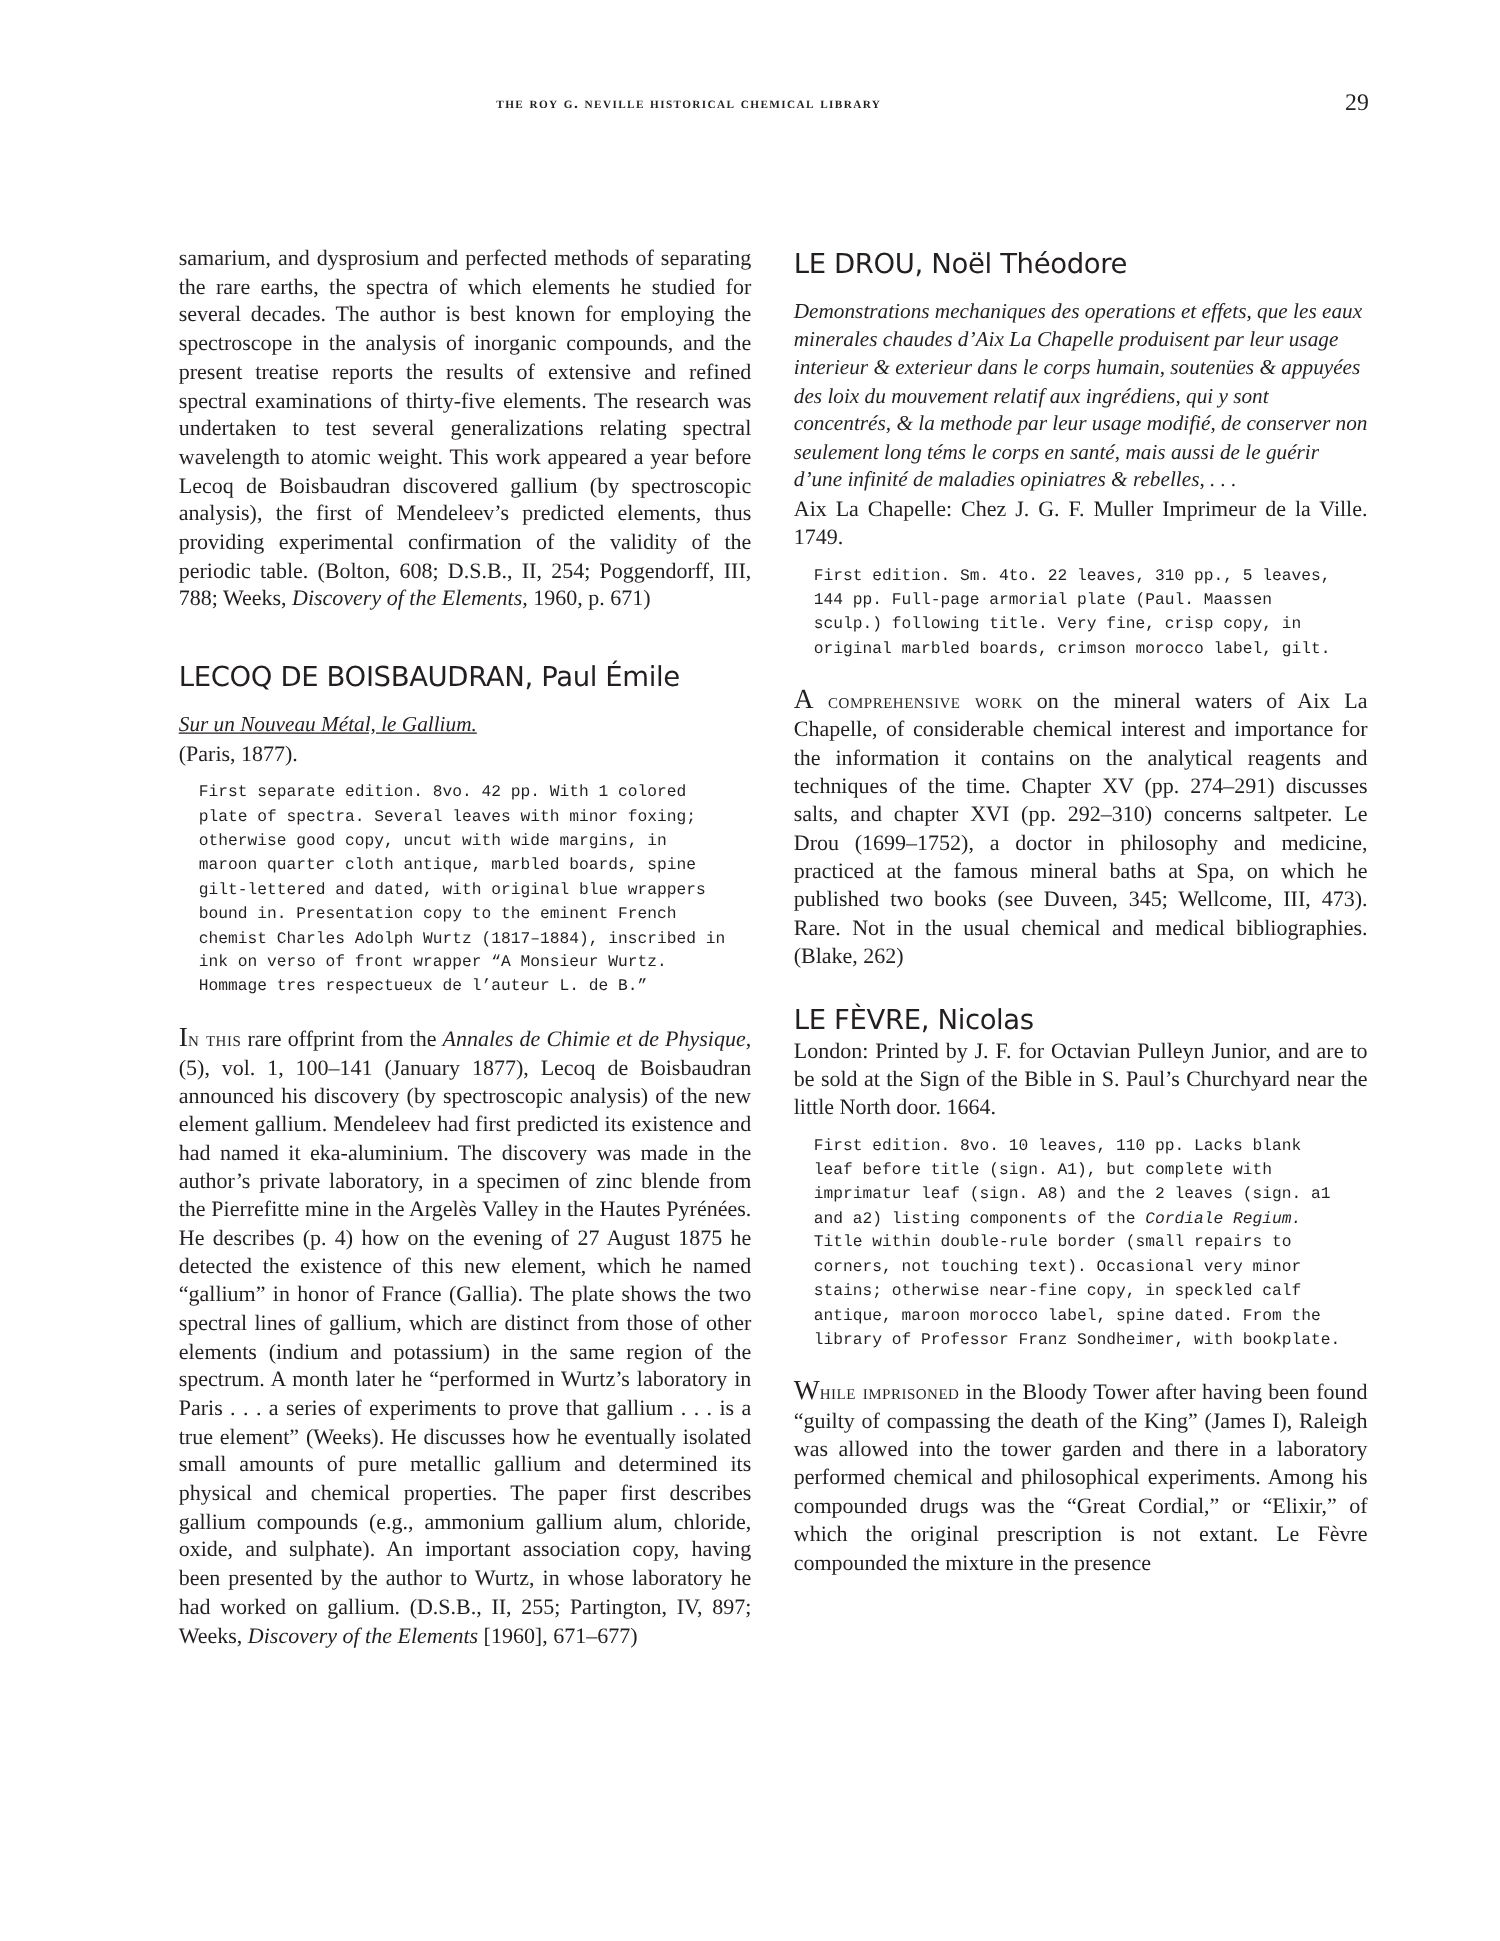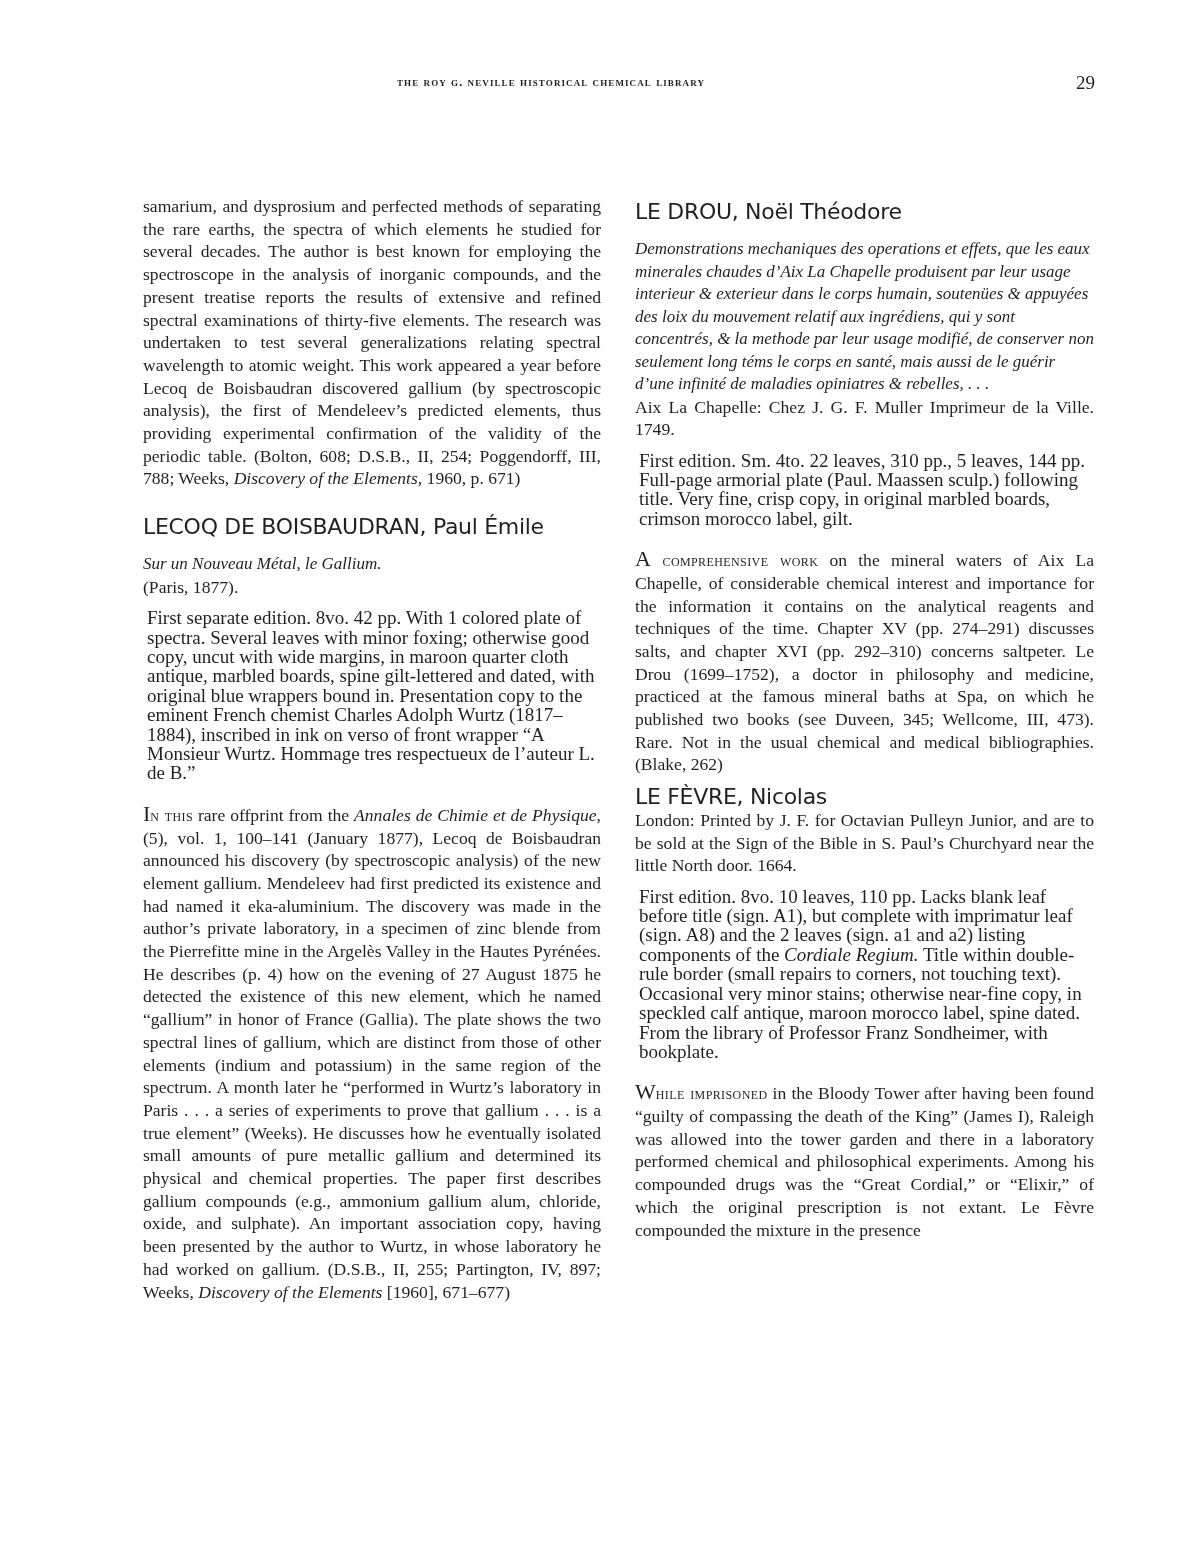"First edition. Sm. 4to. 22" .collation-text { font-family: none -> Liberation Mono, monospace; font-size: 19px -> 13px; margin: 4px -> 16px }
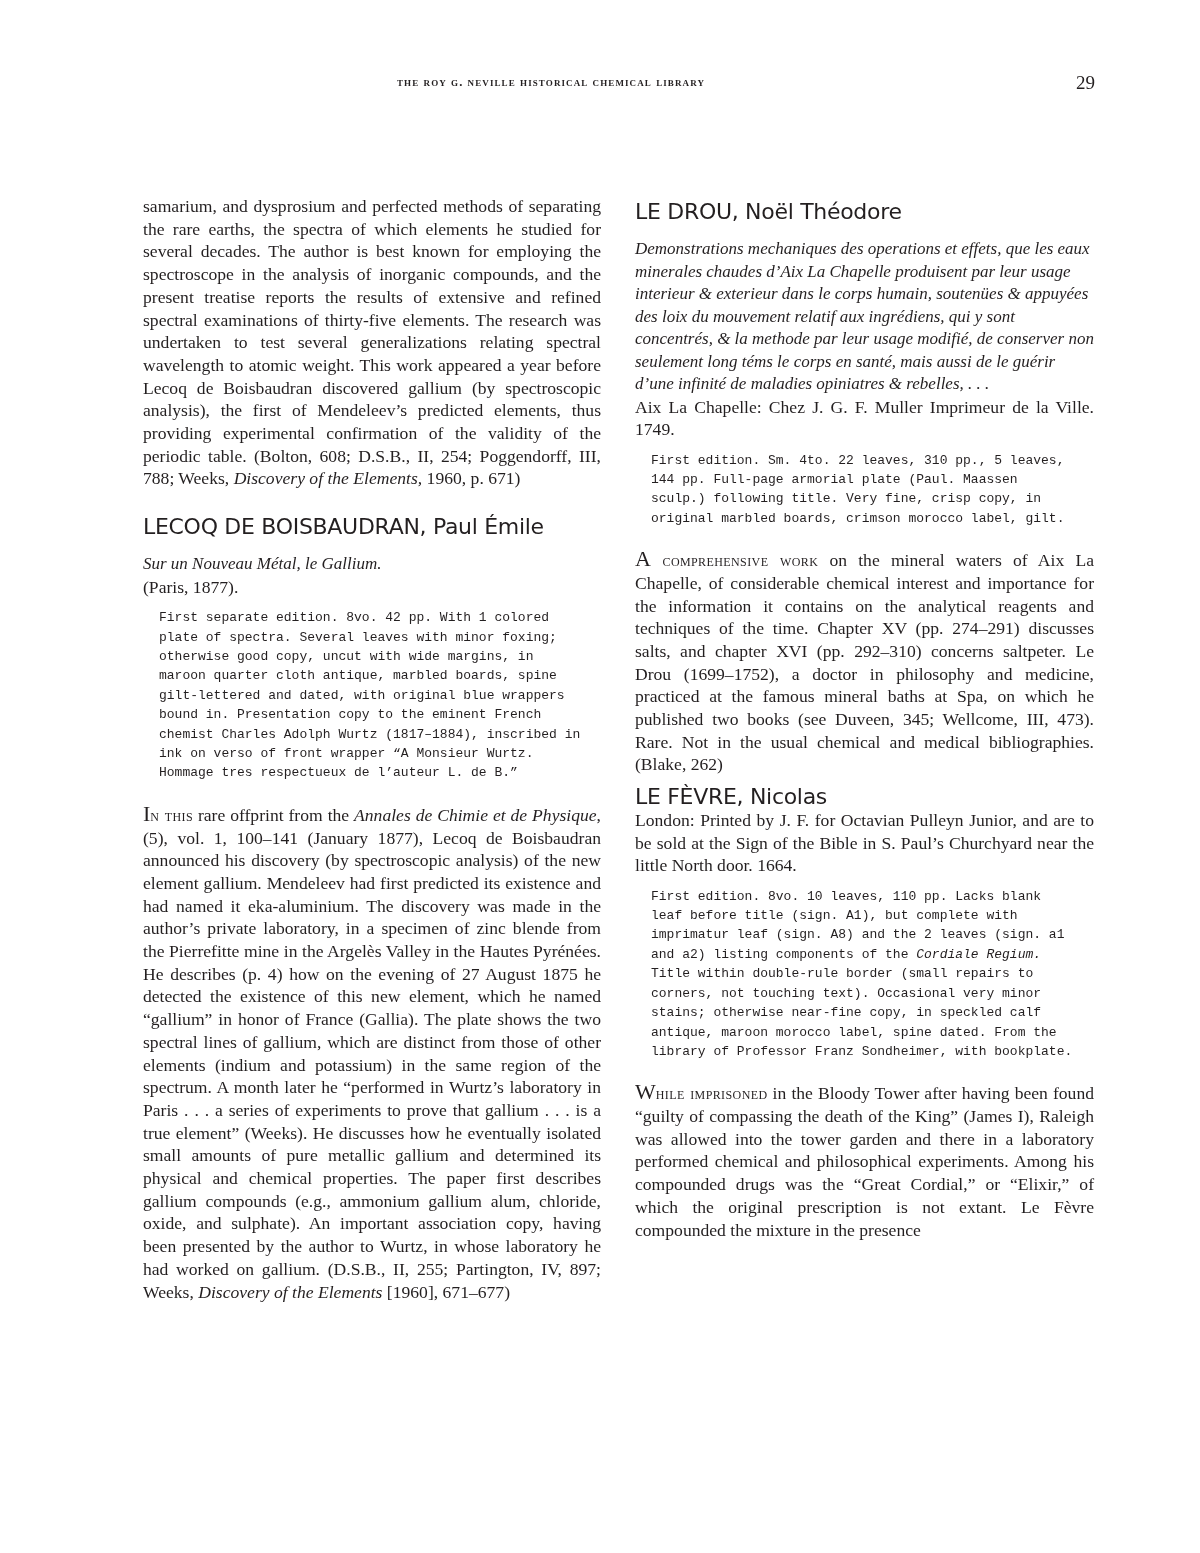"LECOQ DE BOISBAUDRAN, Paul Émile" h2.entry-heading { margin-top: 24px -> 40px }
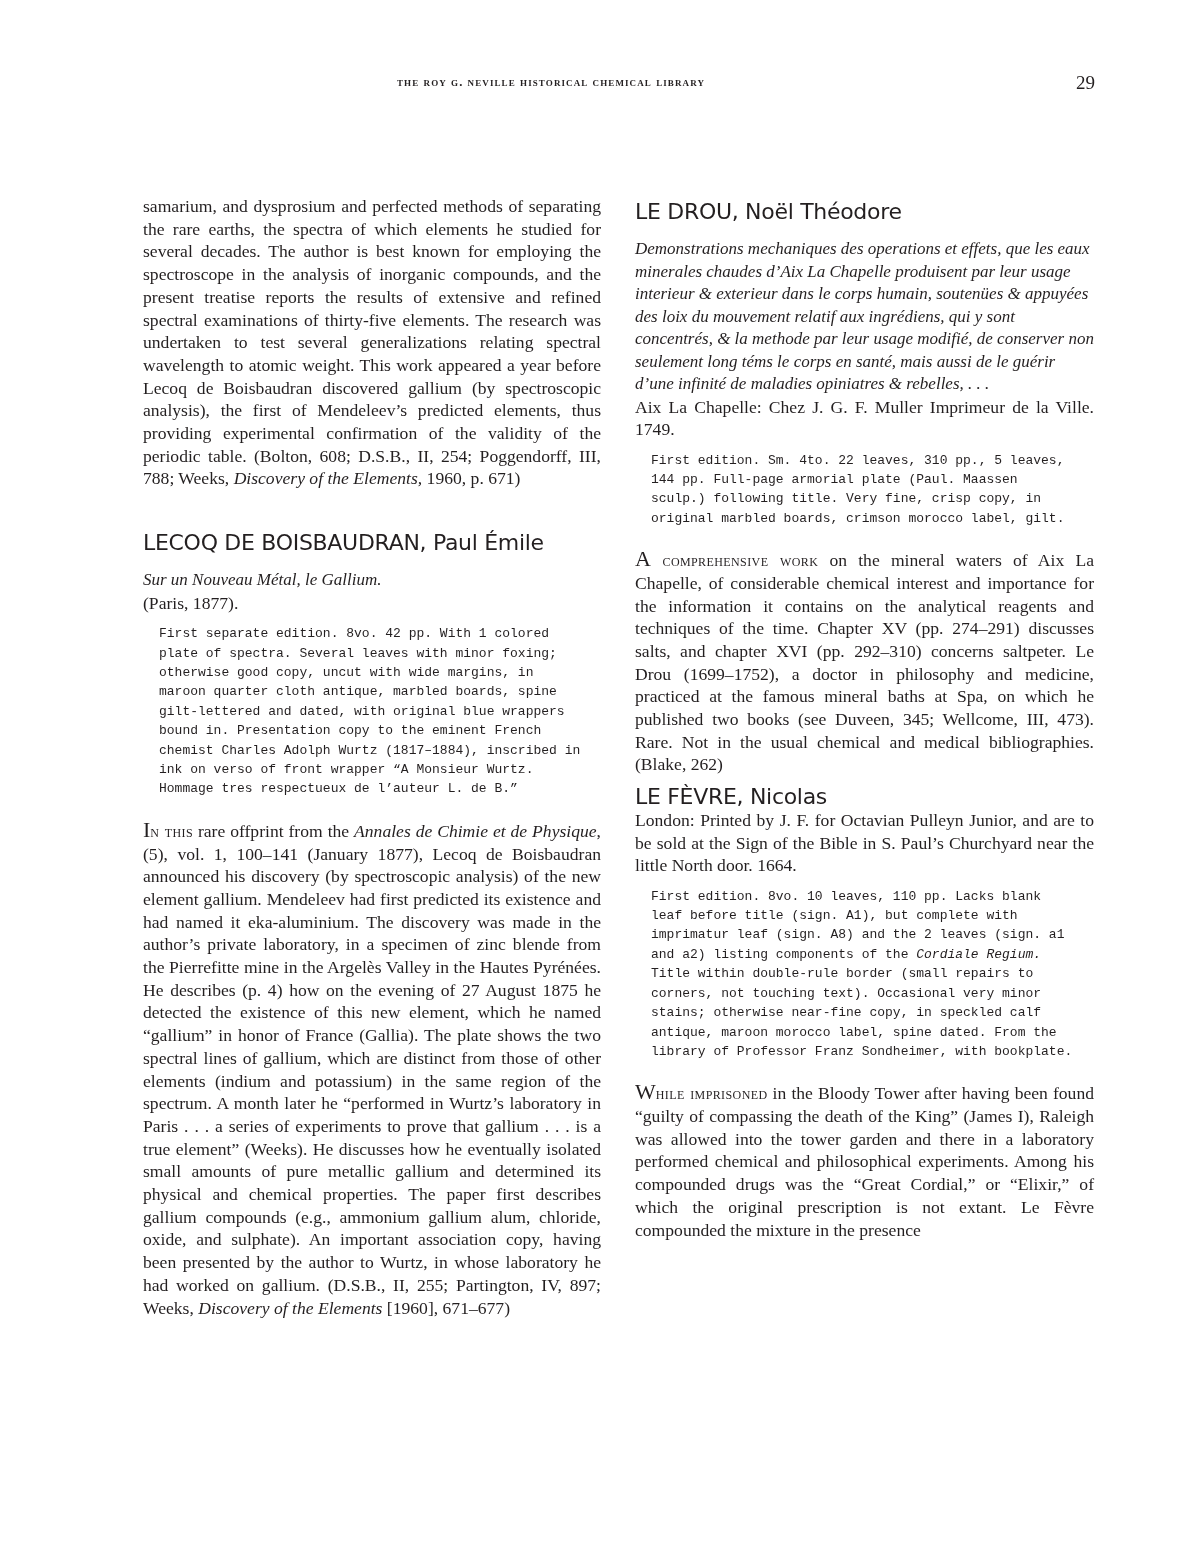"Sur un Nouveau Métal, le" p.title-text { text-decoration: none -> underline }
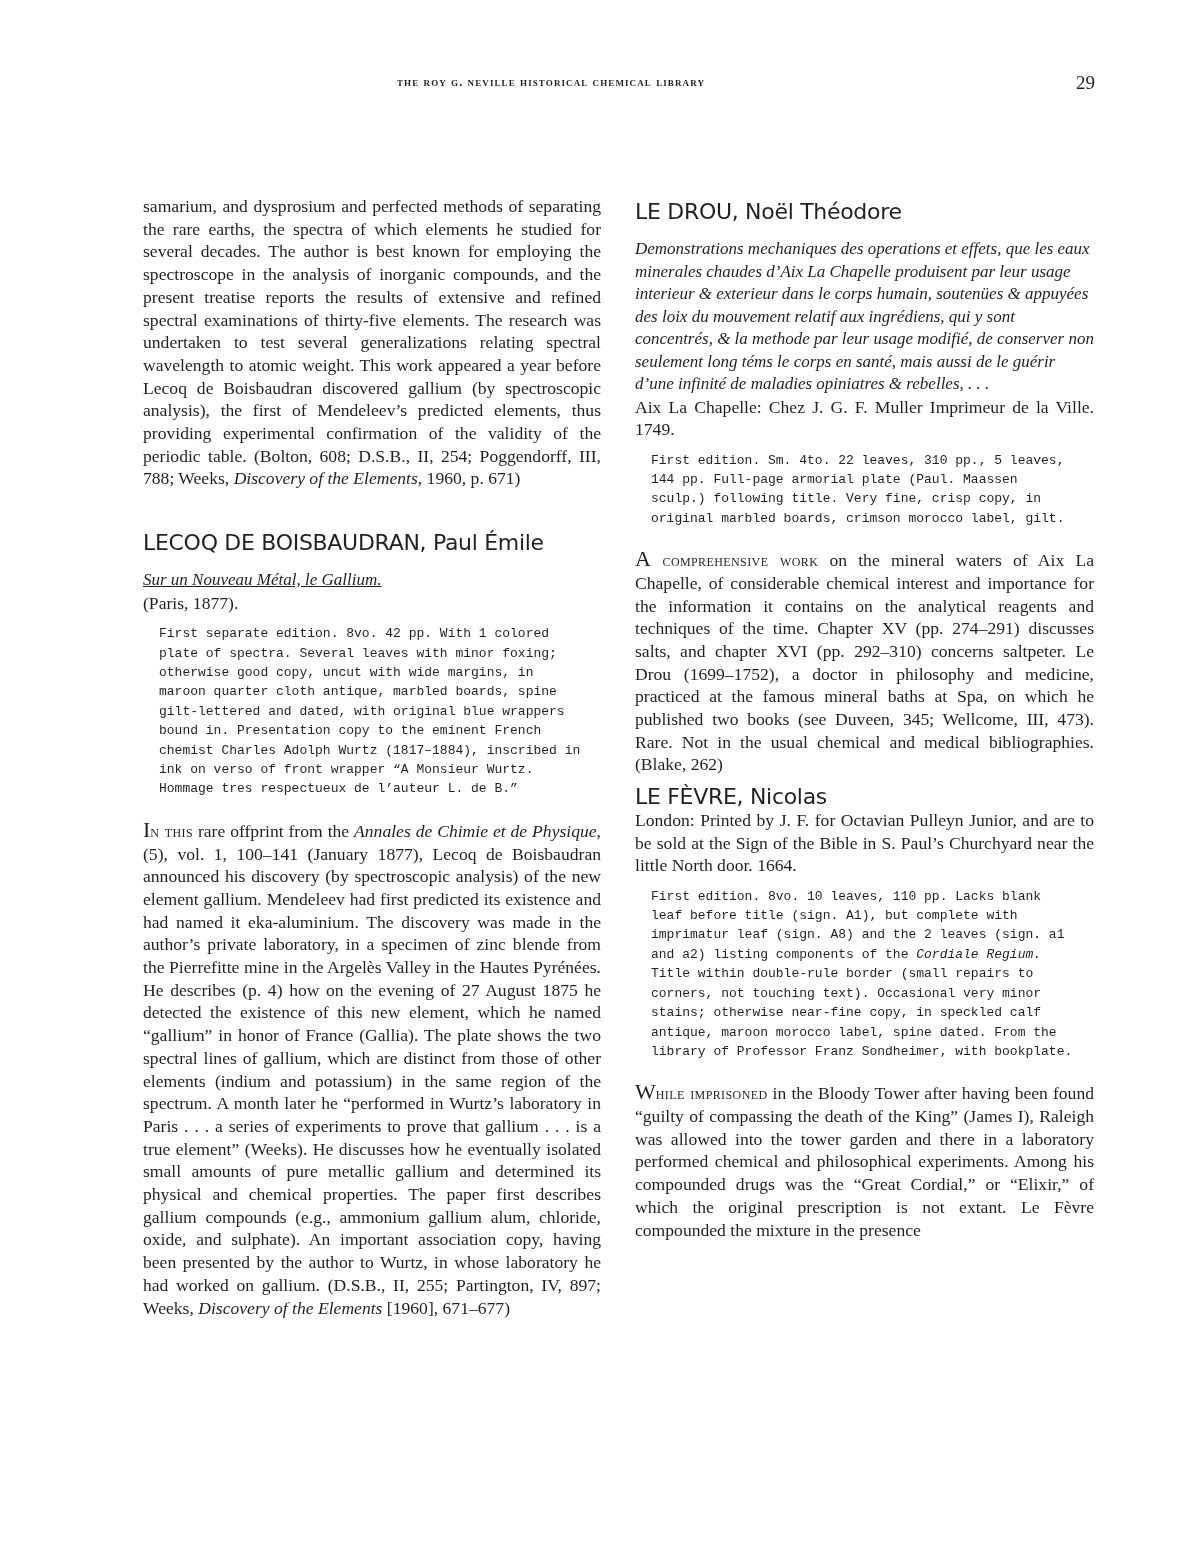"LE FÈVRE, Nicolas" h2.entry-heading { margin-top: 8px -> 28px }
